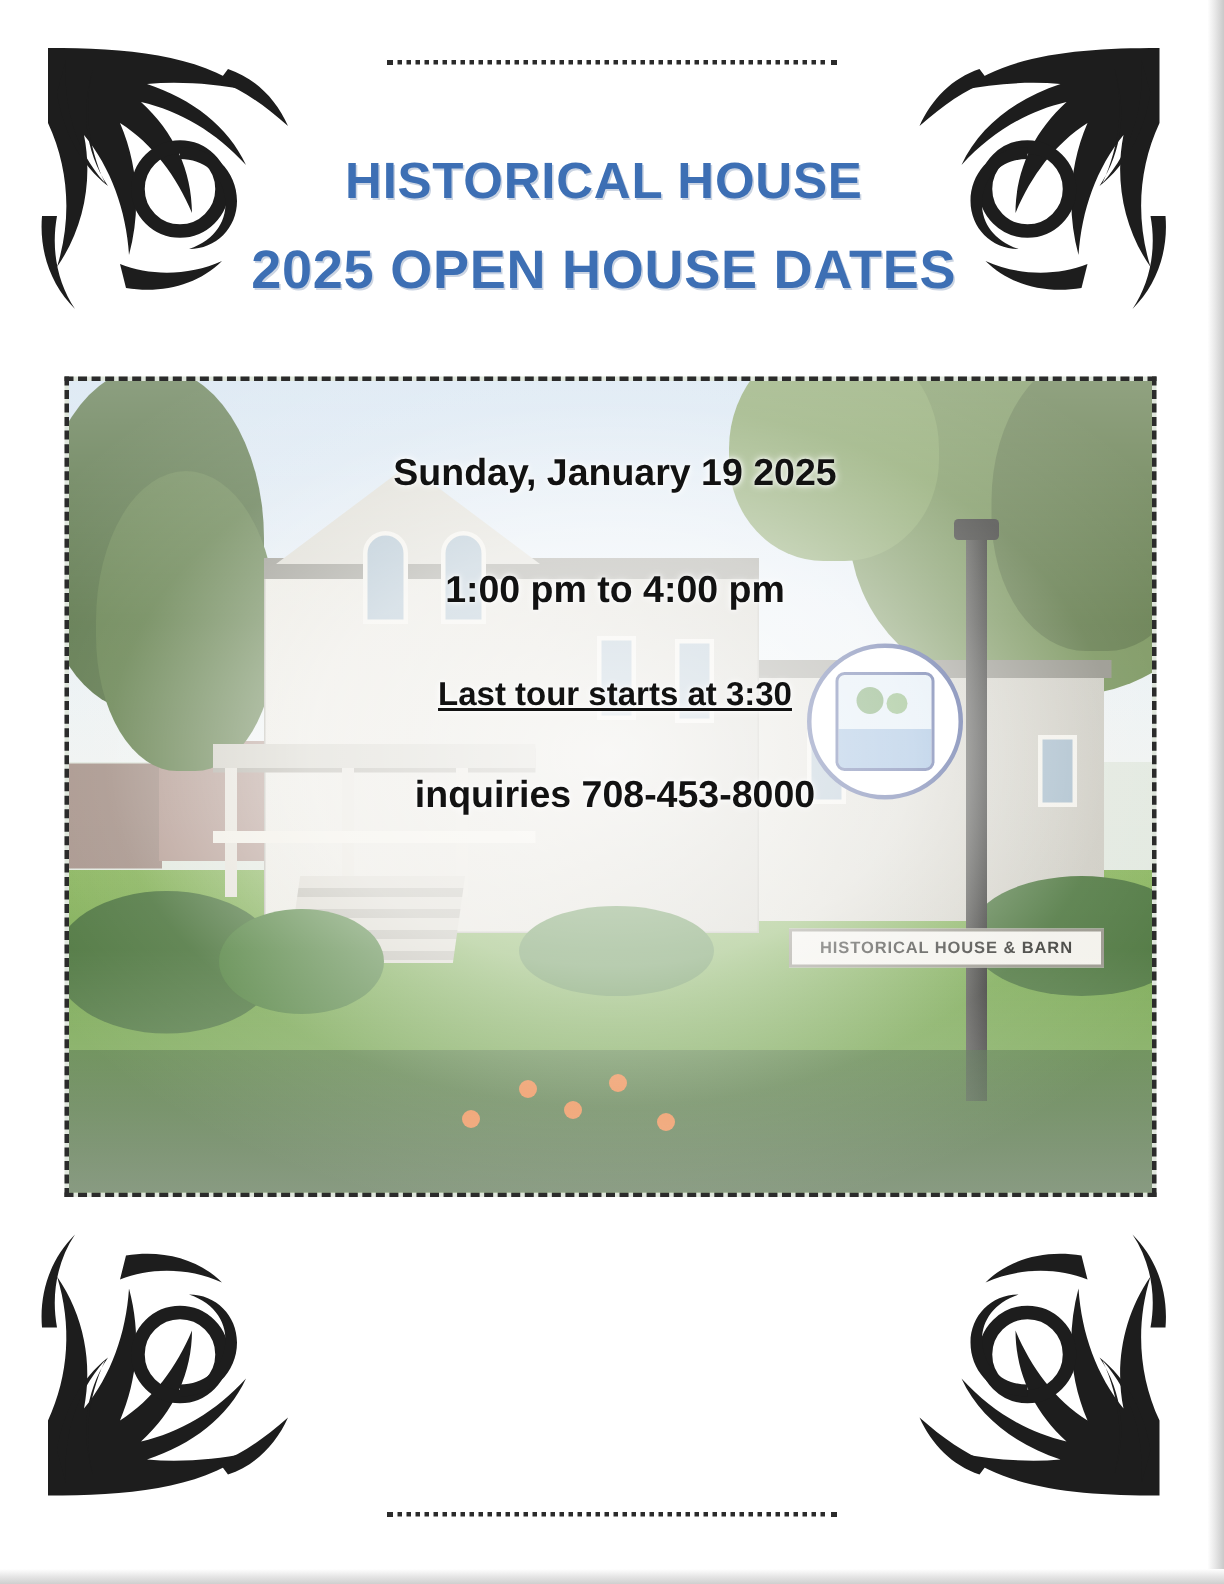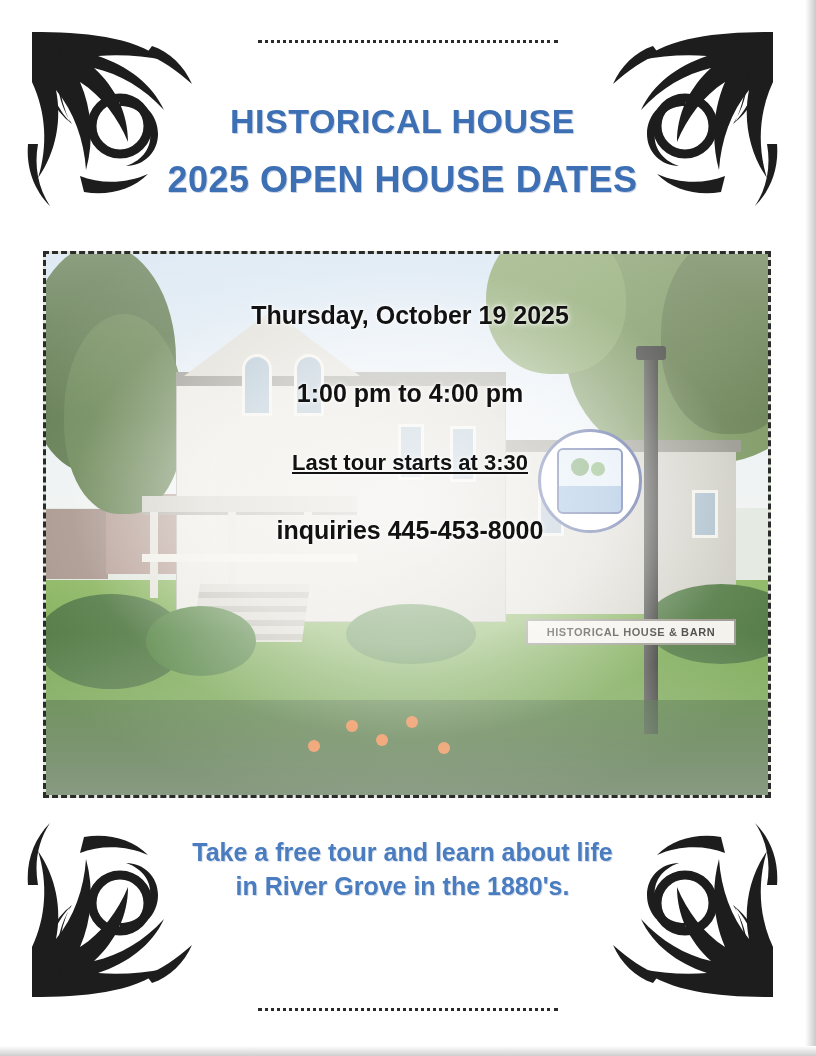"Thursday, October 19 2025" div.pt-line { text: Thursday, October -> Sunday, January }
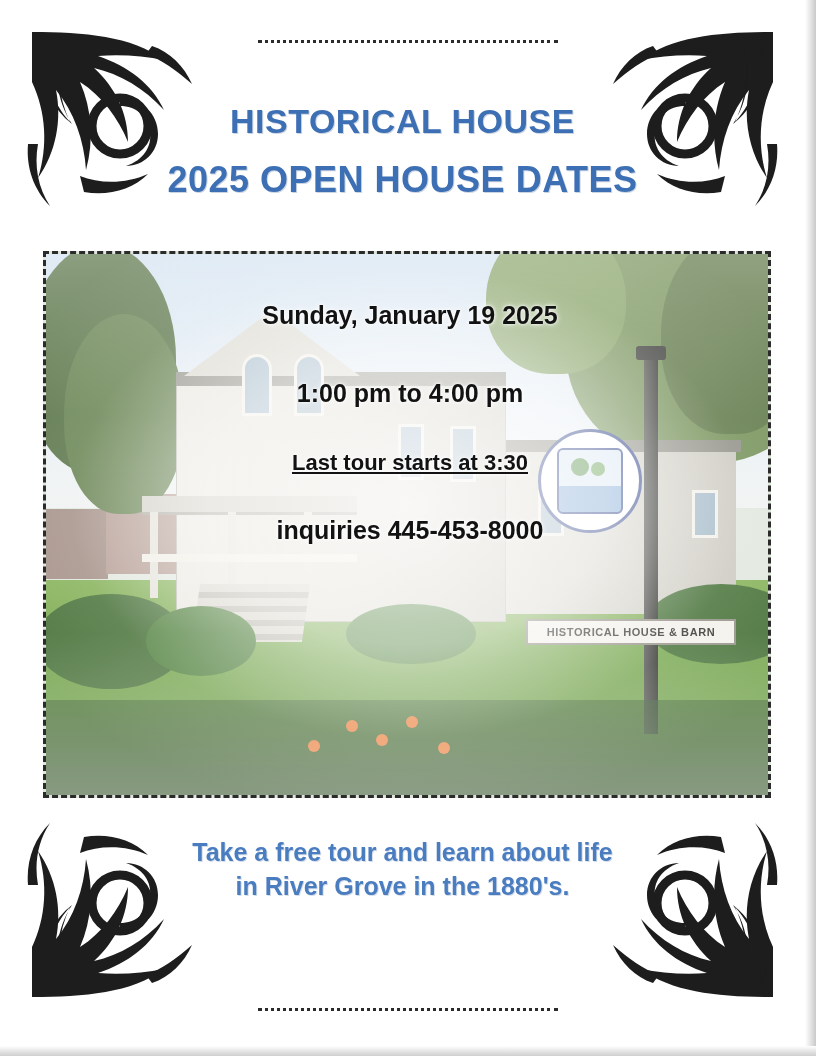"inquiries 445-453-8000" div.pt-line { text: 445-453-8000 -> 708-453-8000 }
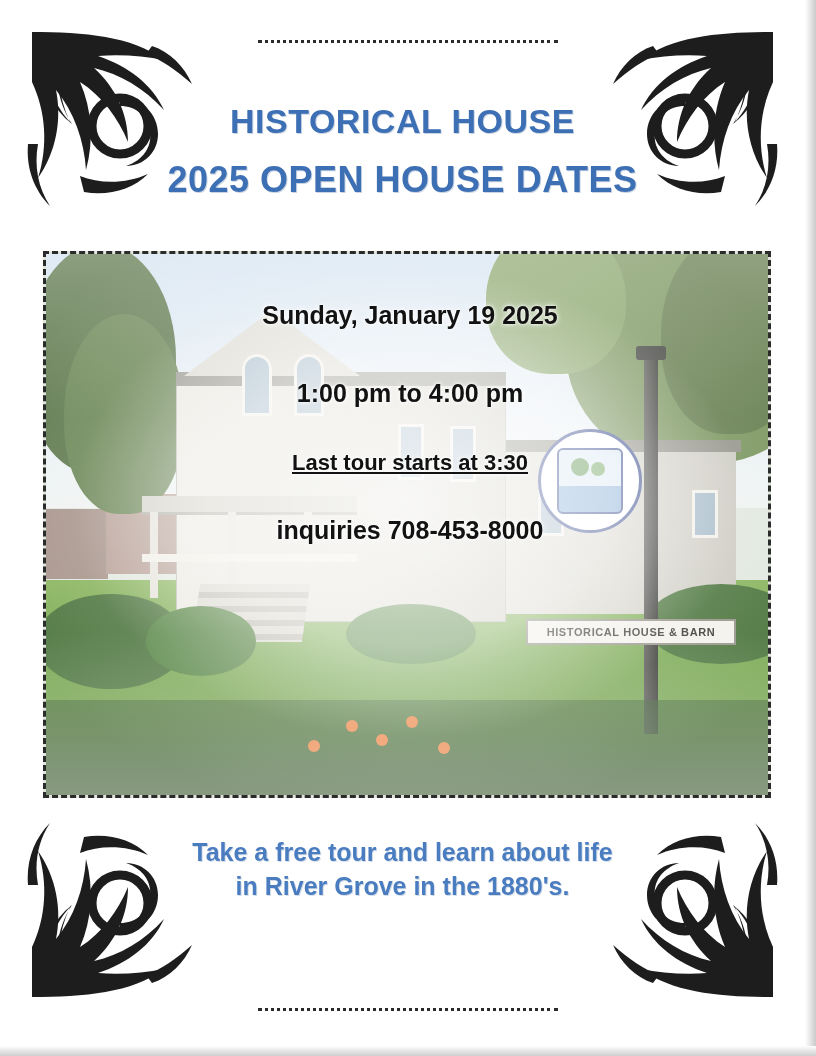"Take a free tour and" div.footer { html: <div> <div>Take a free tour and learn about life</div> <div>in River Grove in the 1880's.</div> </div> -> none }
